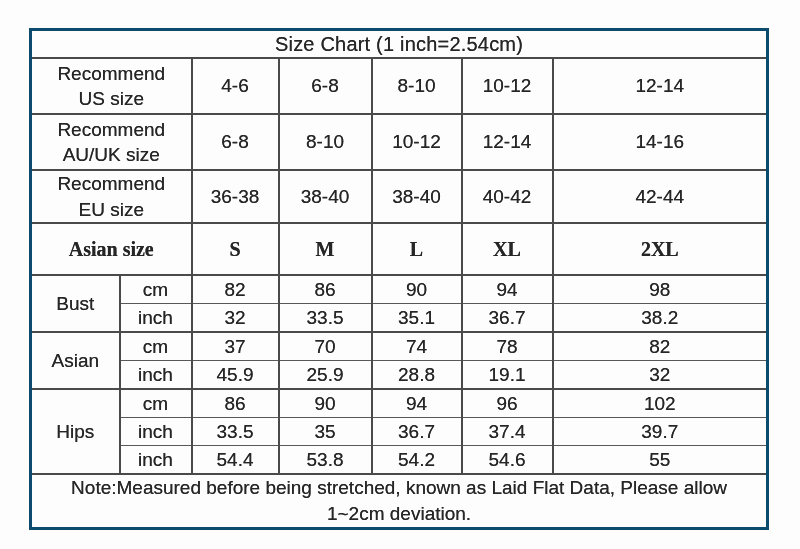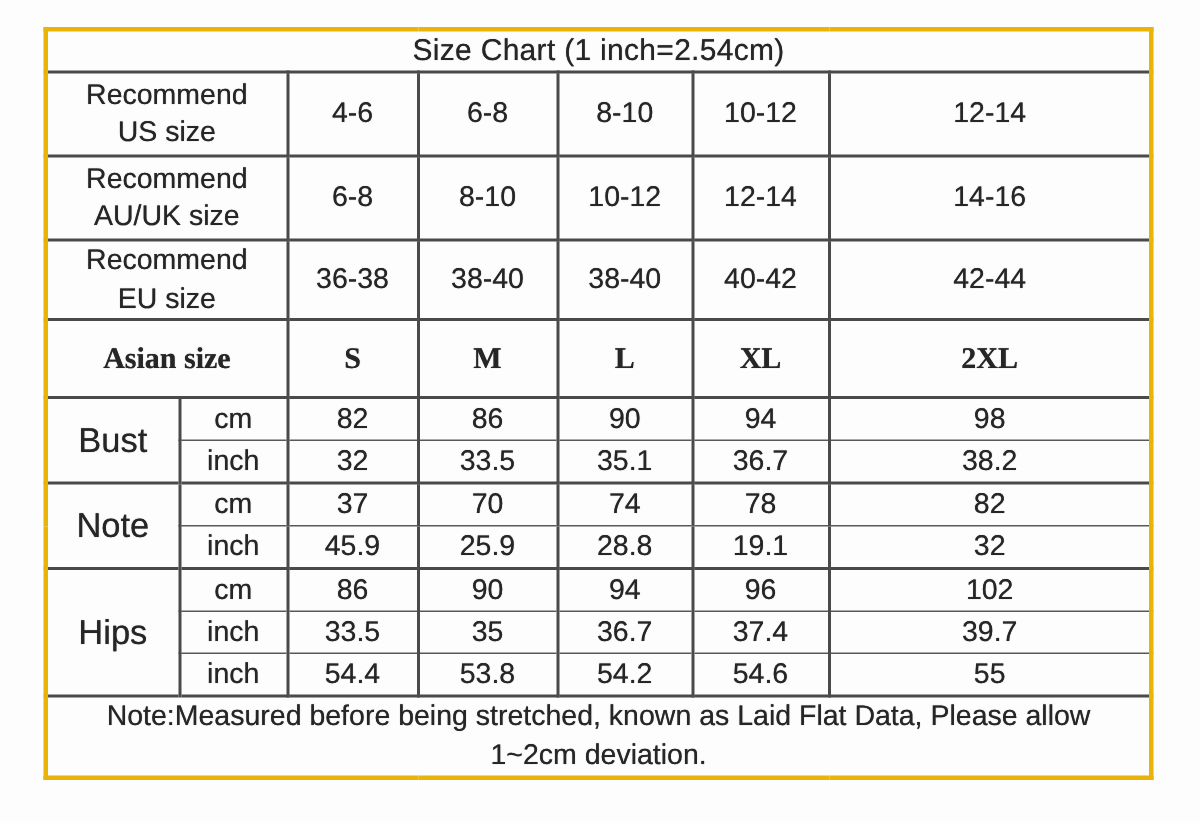"Size Chart (1 inch=2.54cm)" table.size-chart { border: 3px solid #eab308 -> 3px solid #0c4a6e; top: 18px -> 28px }
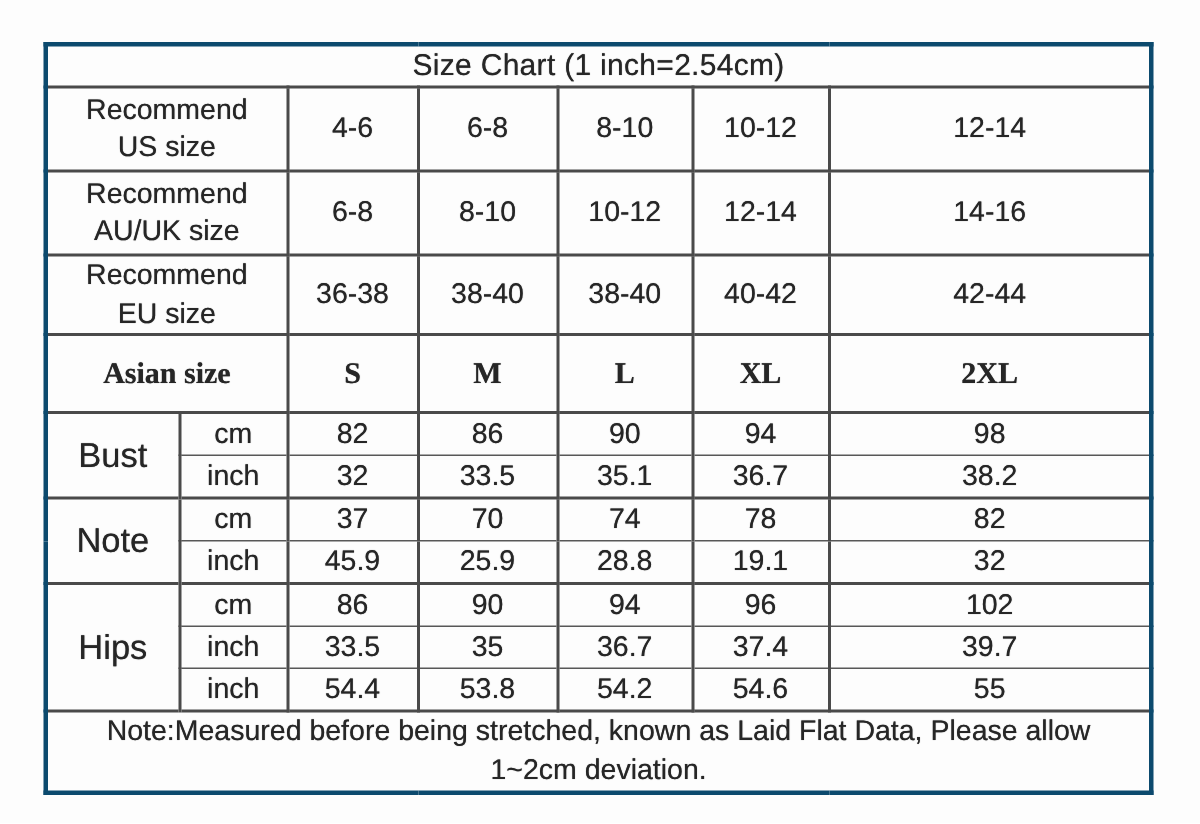"Bust" td.side-label { font-size: 23px -> 19px }
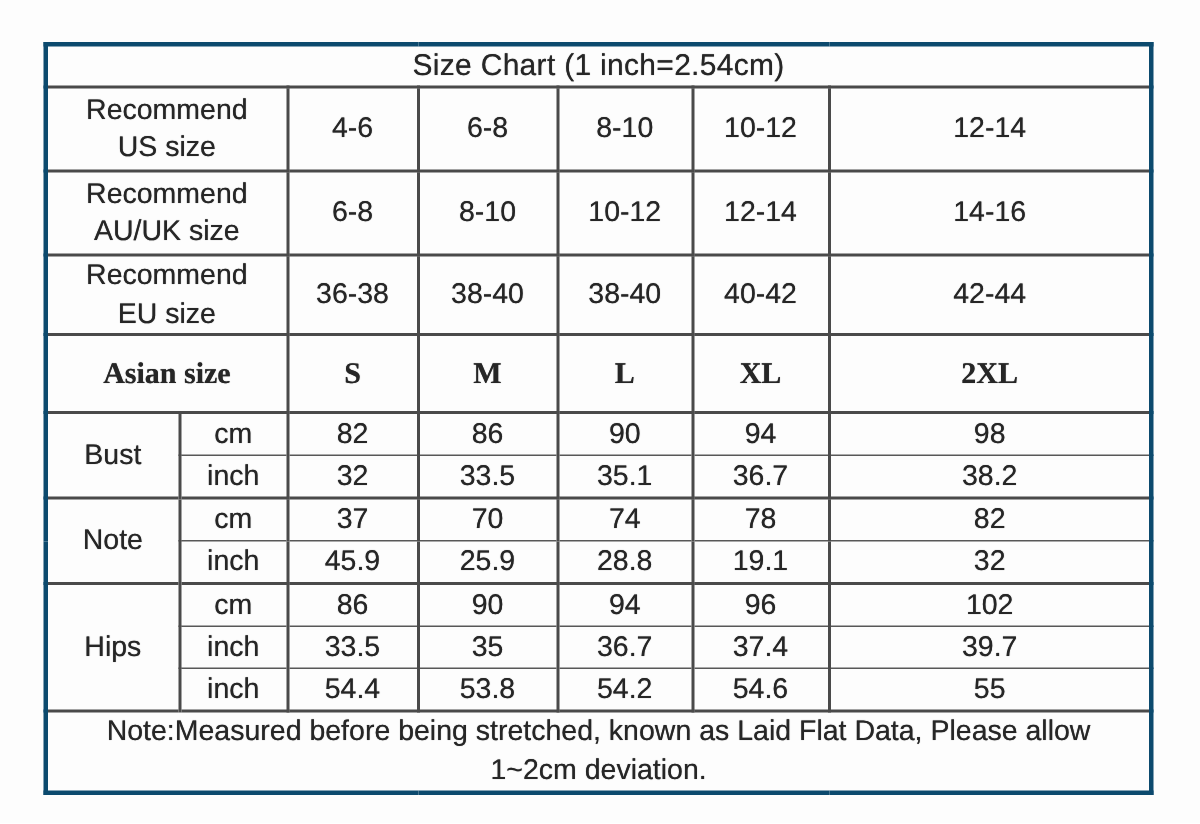"Note" td.side-label { text: Note -> Asian }
